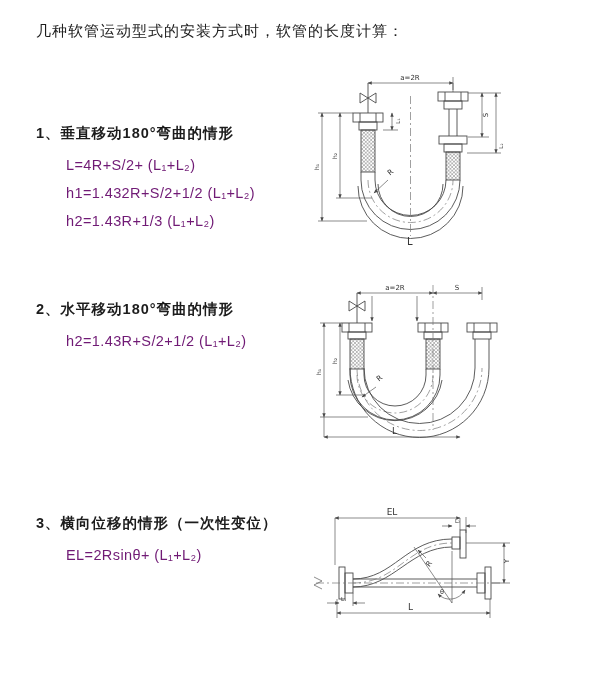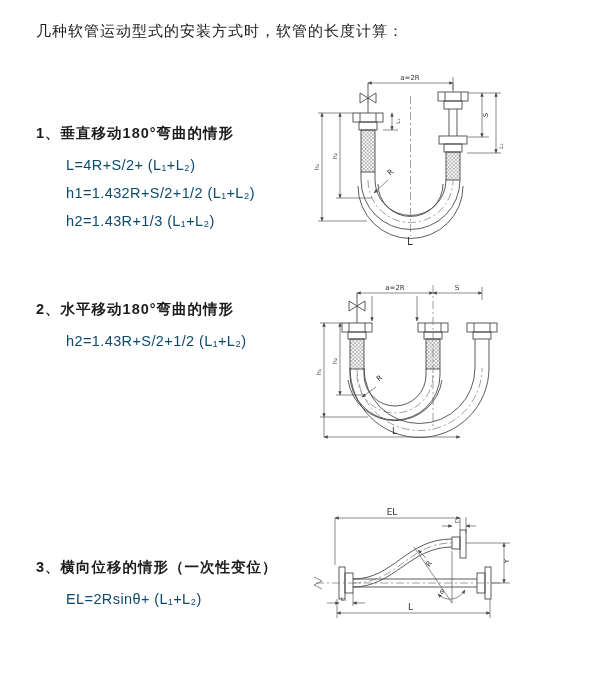"L=4R+S/2+ (L₁+L₂)" .formula { color: #0c4a6e -> #701a75 }
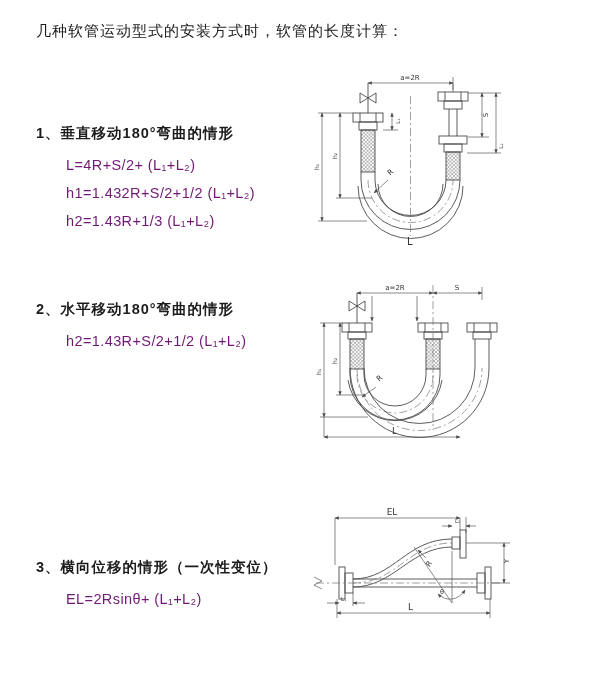"3、横向位移的情形（一次性变位）" #sec3 { margin-top: 44px -> none }
